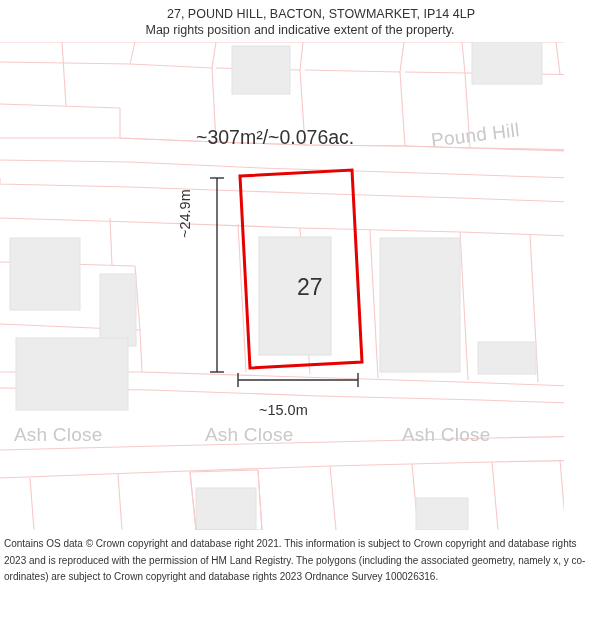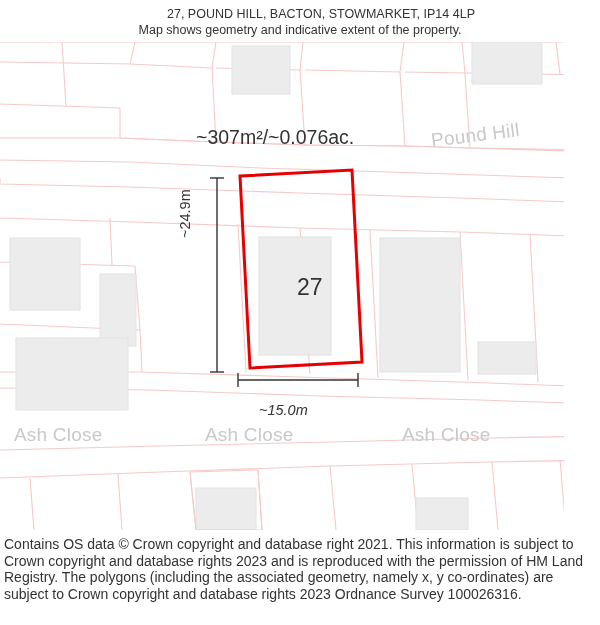"Map shows geometry and indicative" div.subtitle { text: shows geometry -> rights position }
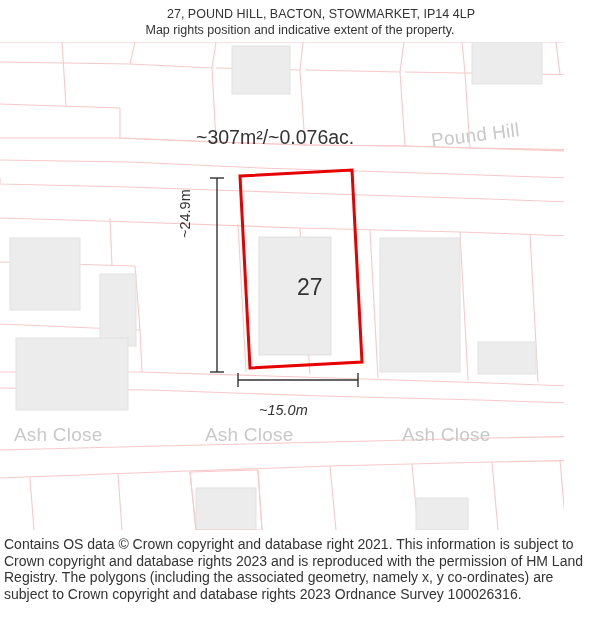"~15.0m" .dim-horizontal { font-style: italic -> none }
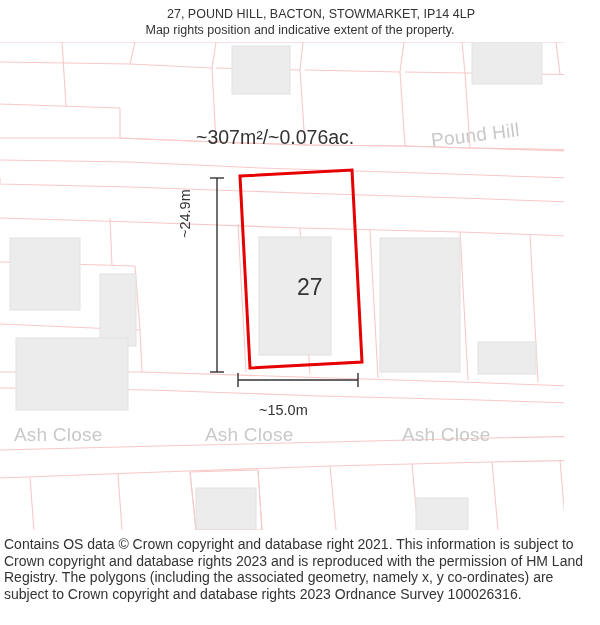"Contains OS data © Crown" .footer p { font-size: 14px -> 10px }
